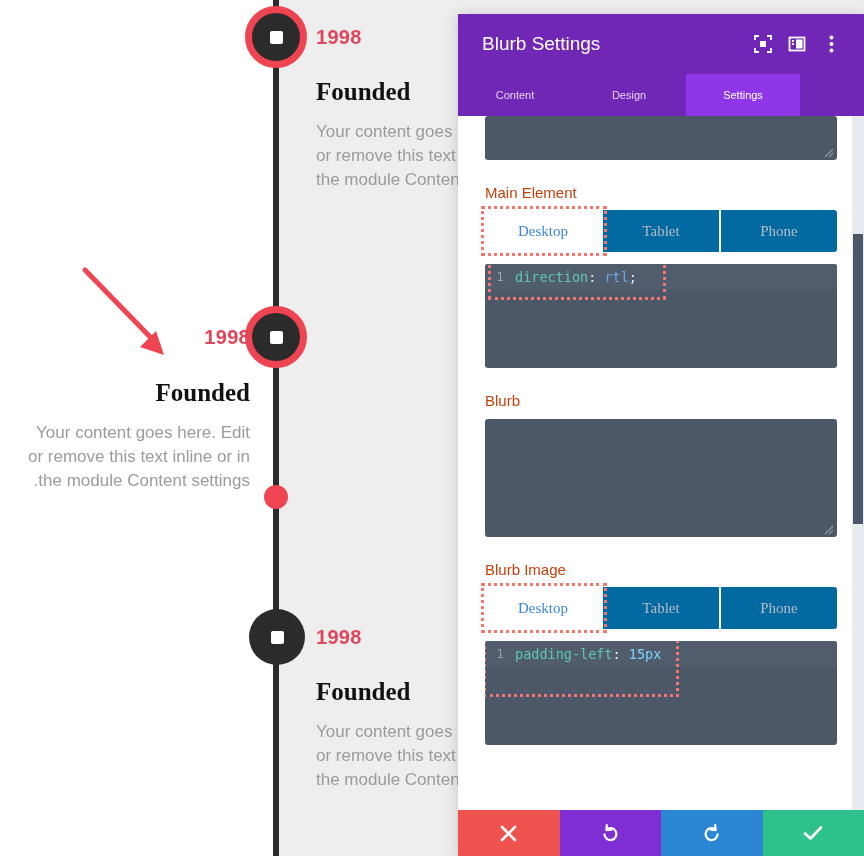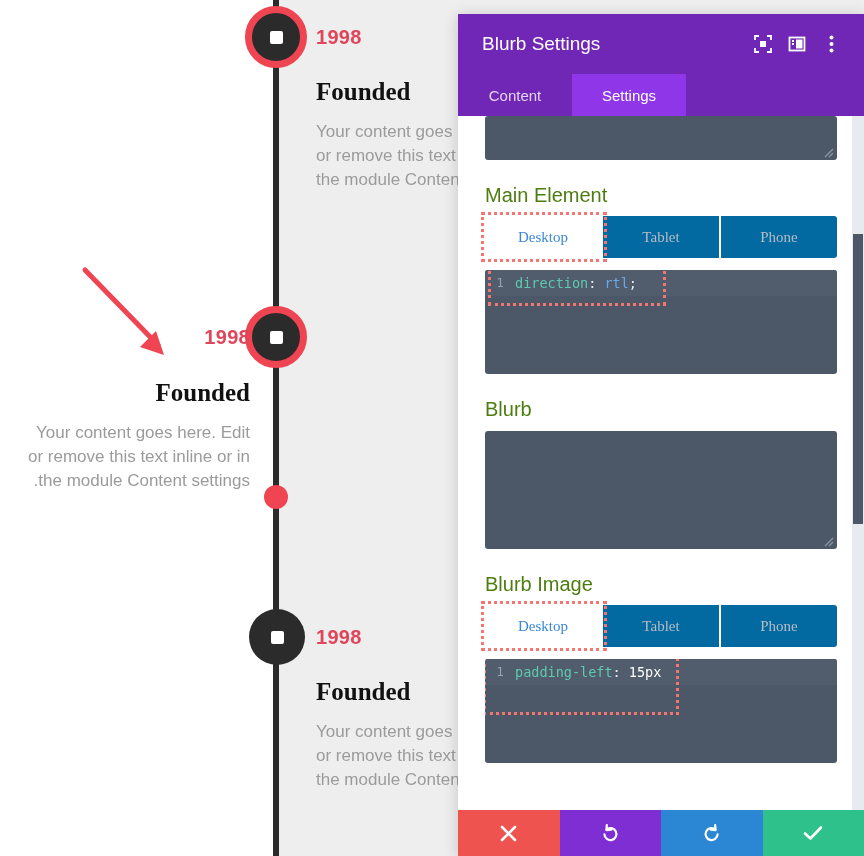"Content" .tab { font-size: 15px -> 11px }
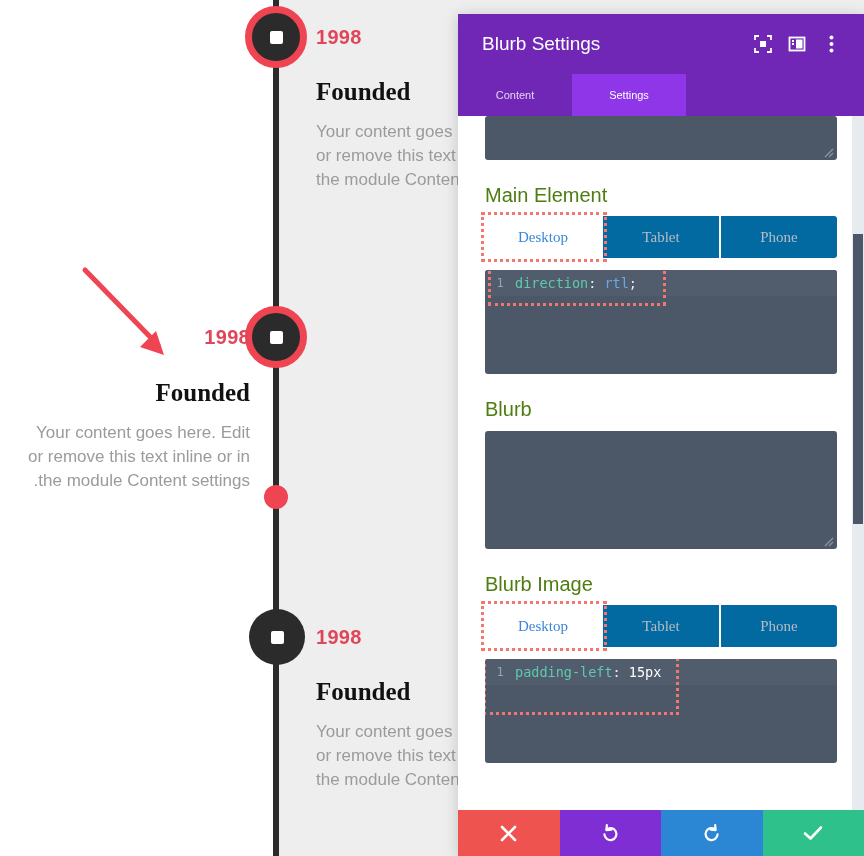"Design" div.tab { html: none -> <div>Design</div> }
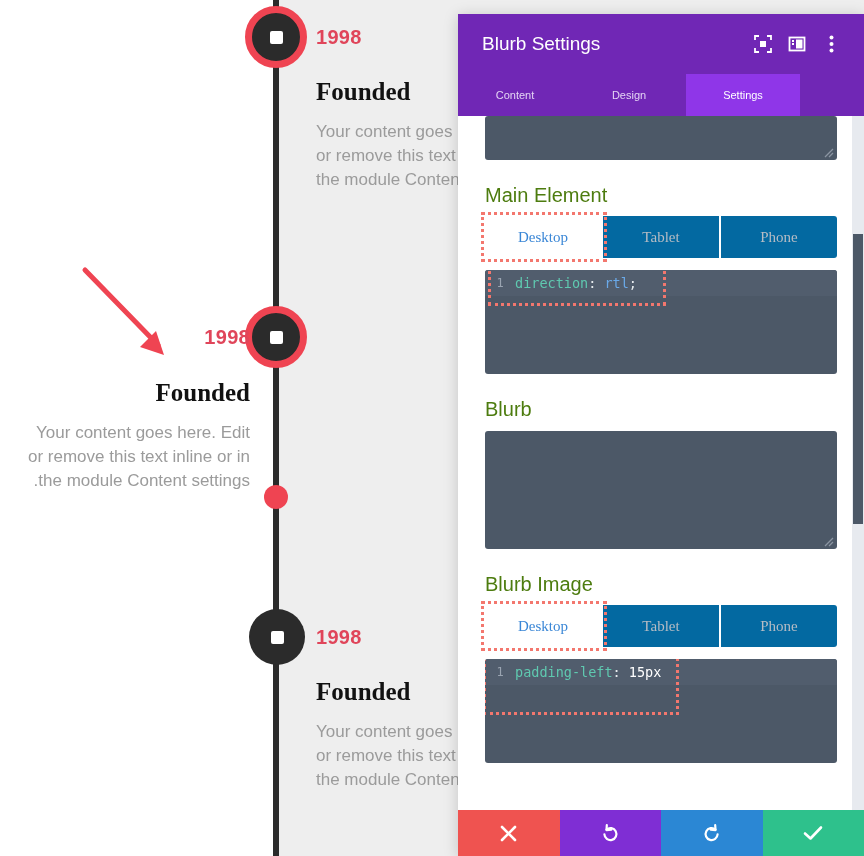"Main Element" .field-label { color: #4d7c0f -> #c2410c; font-size: 20px -> 15px }
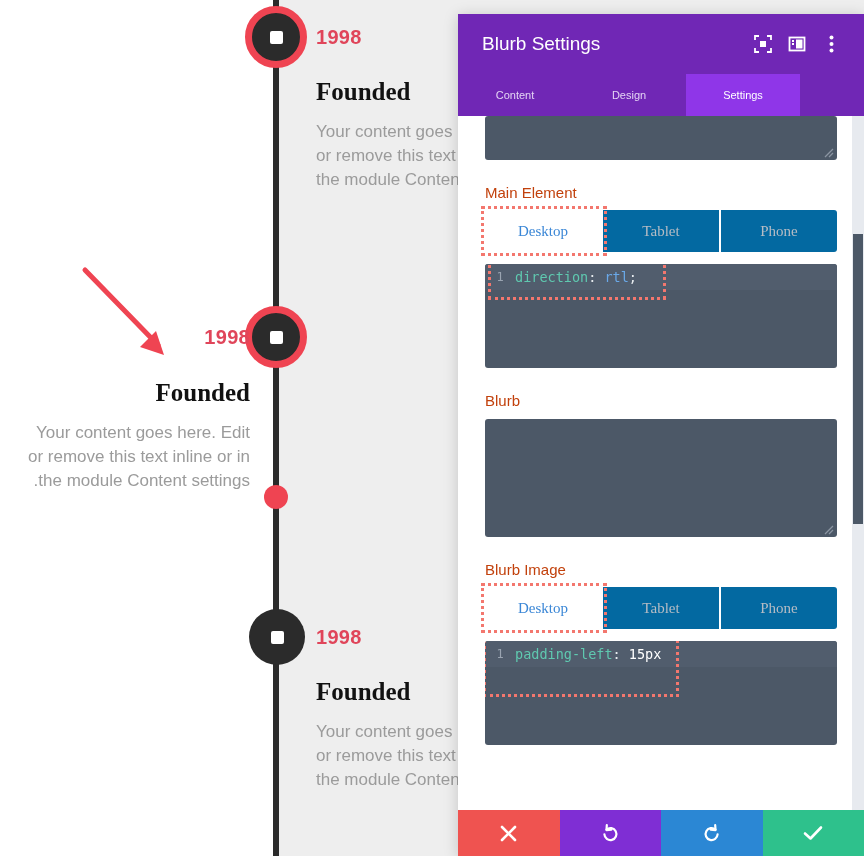"15px" .tok-num { color: #ffffff -> #7dd3fc }
